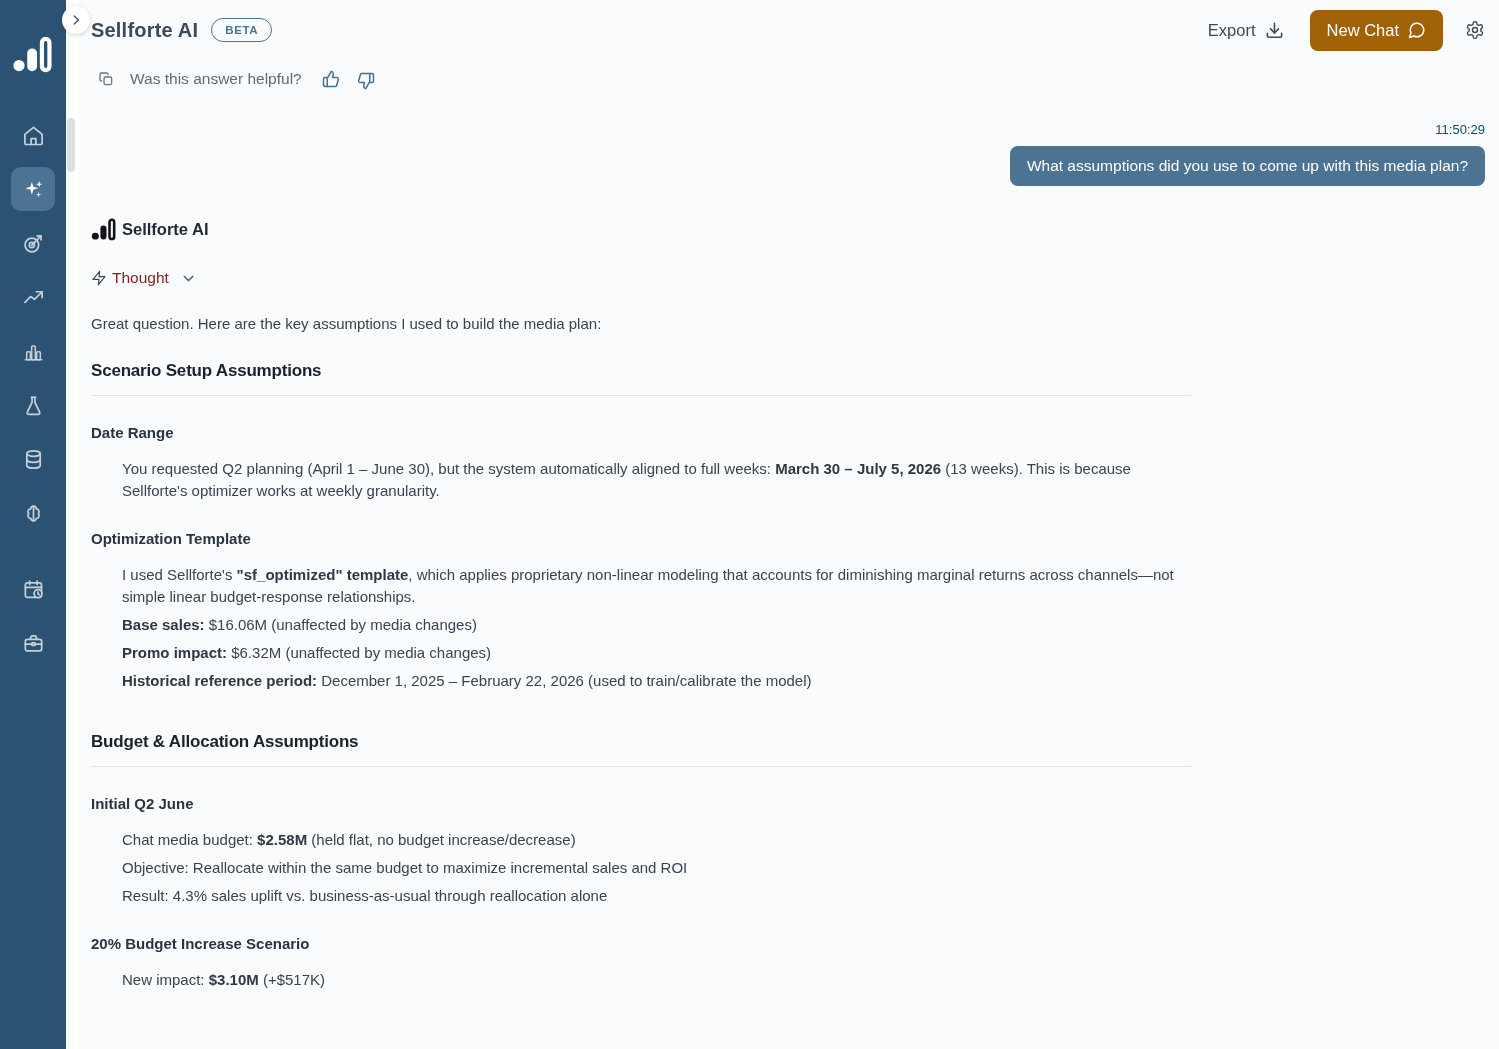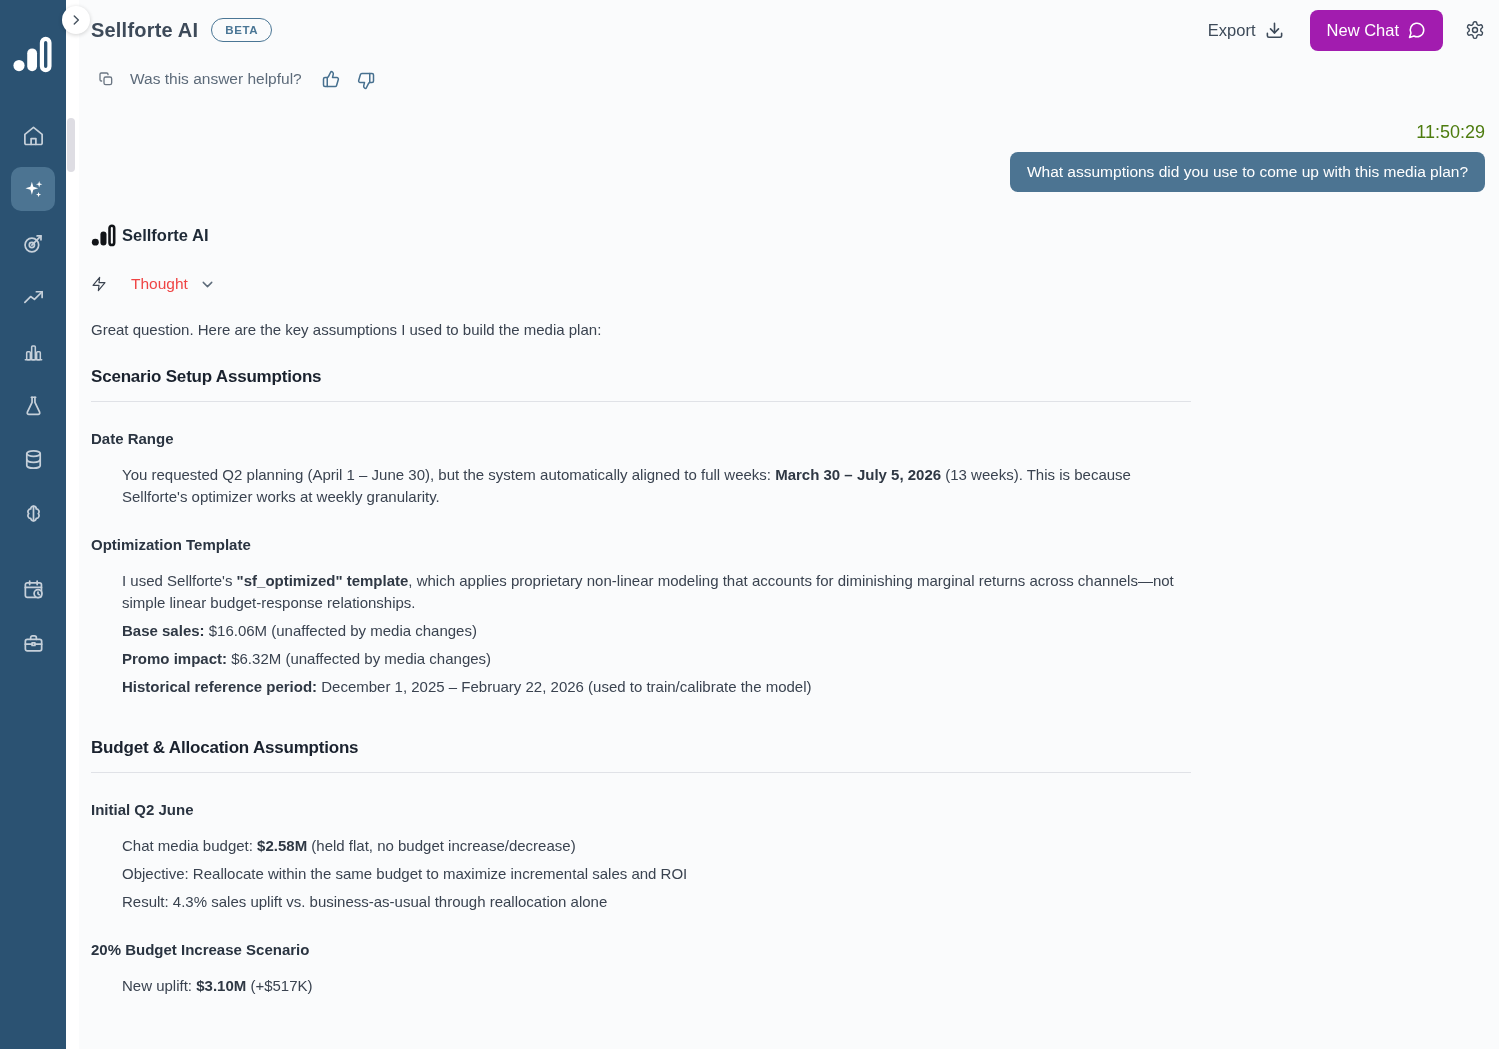"New Chat" .new-chat { background: #a21caf -> #a16207 }
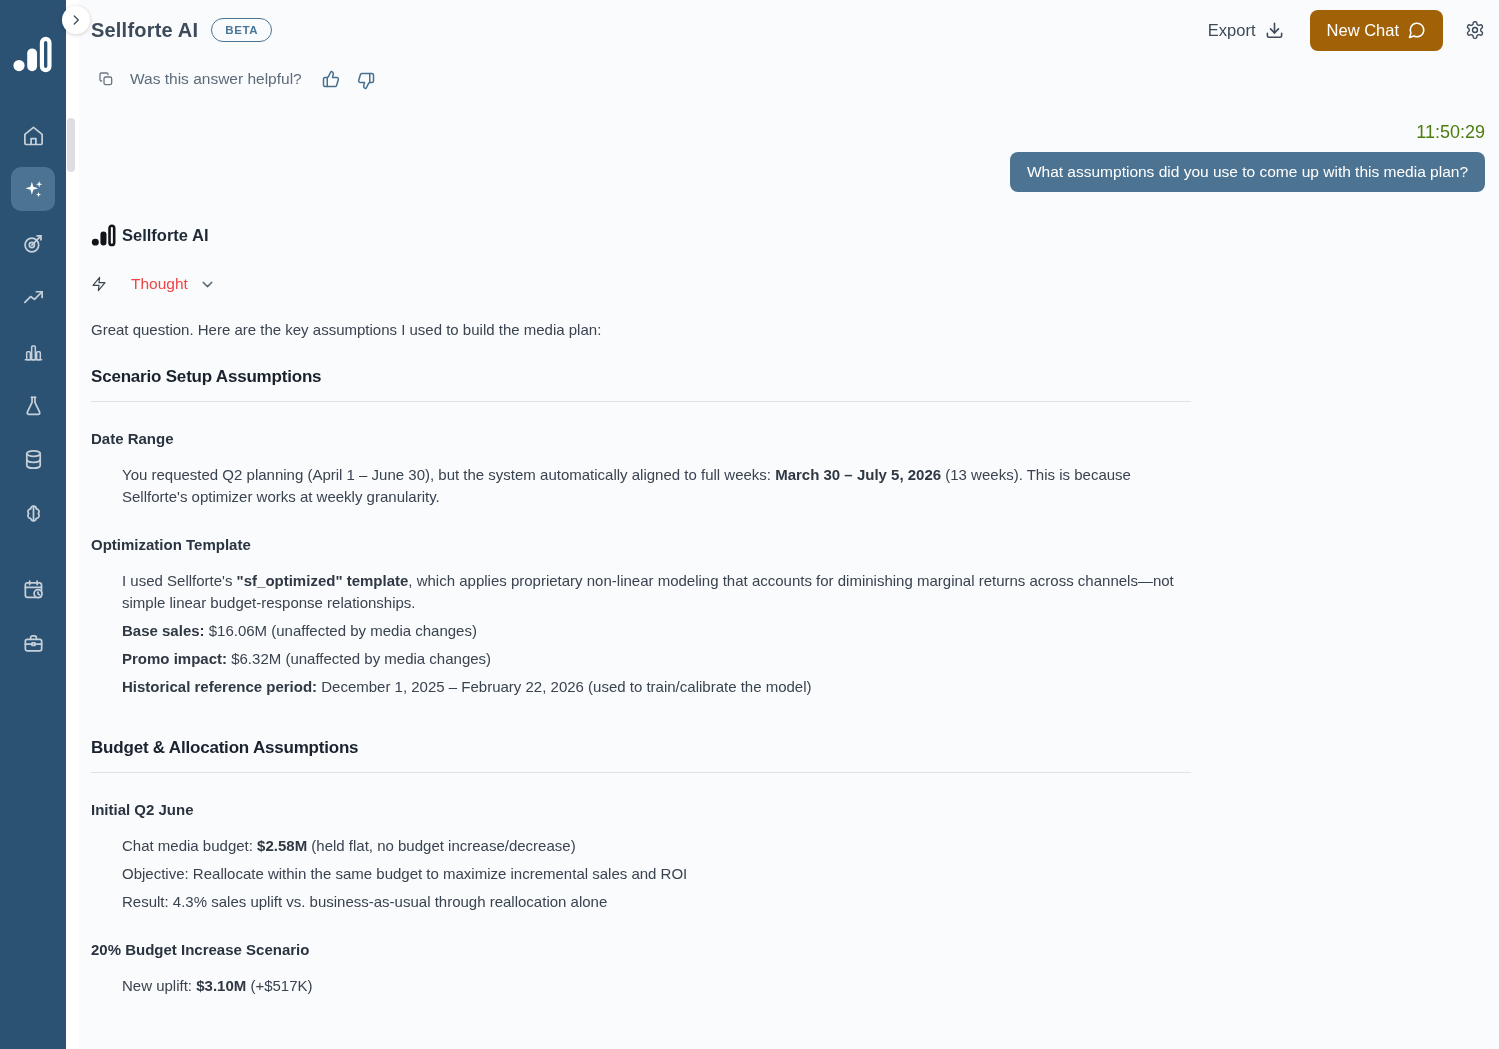"11:50:29" .ts-row { color: #4d7c0f -> #0c4a6e; font-size: 18px -> 13px }
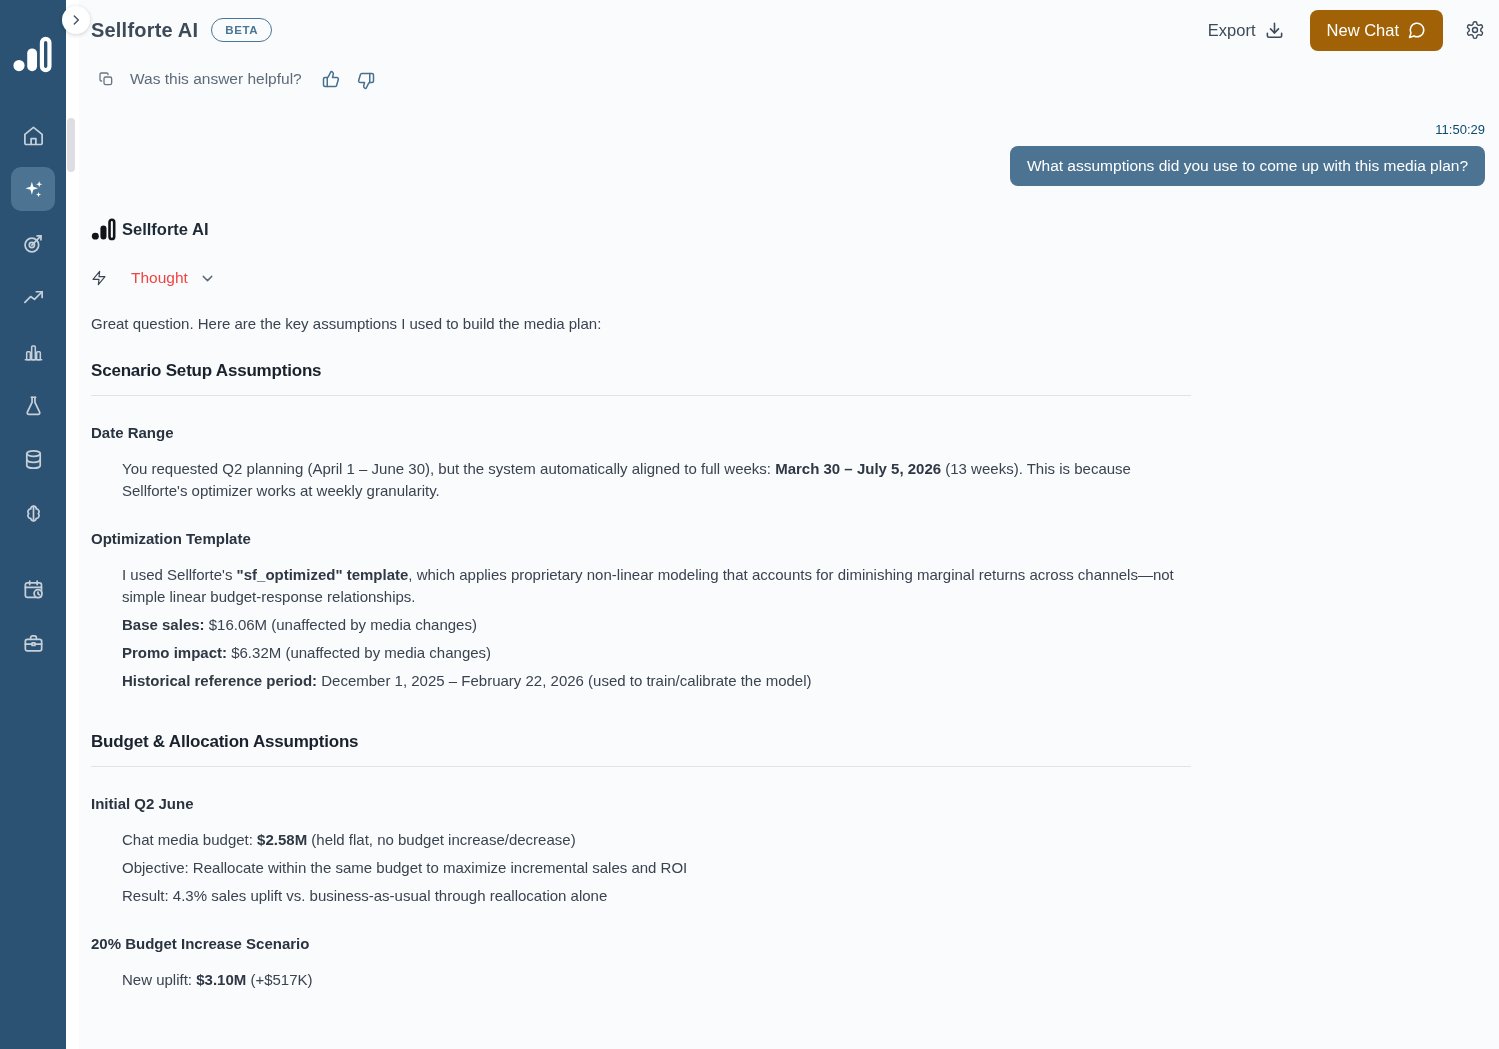"Thought" .thought-label { color: #ef4444 -> #7f1d1d; margin-left: 24px -> 5px }
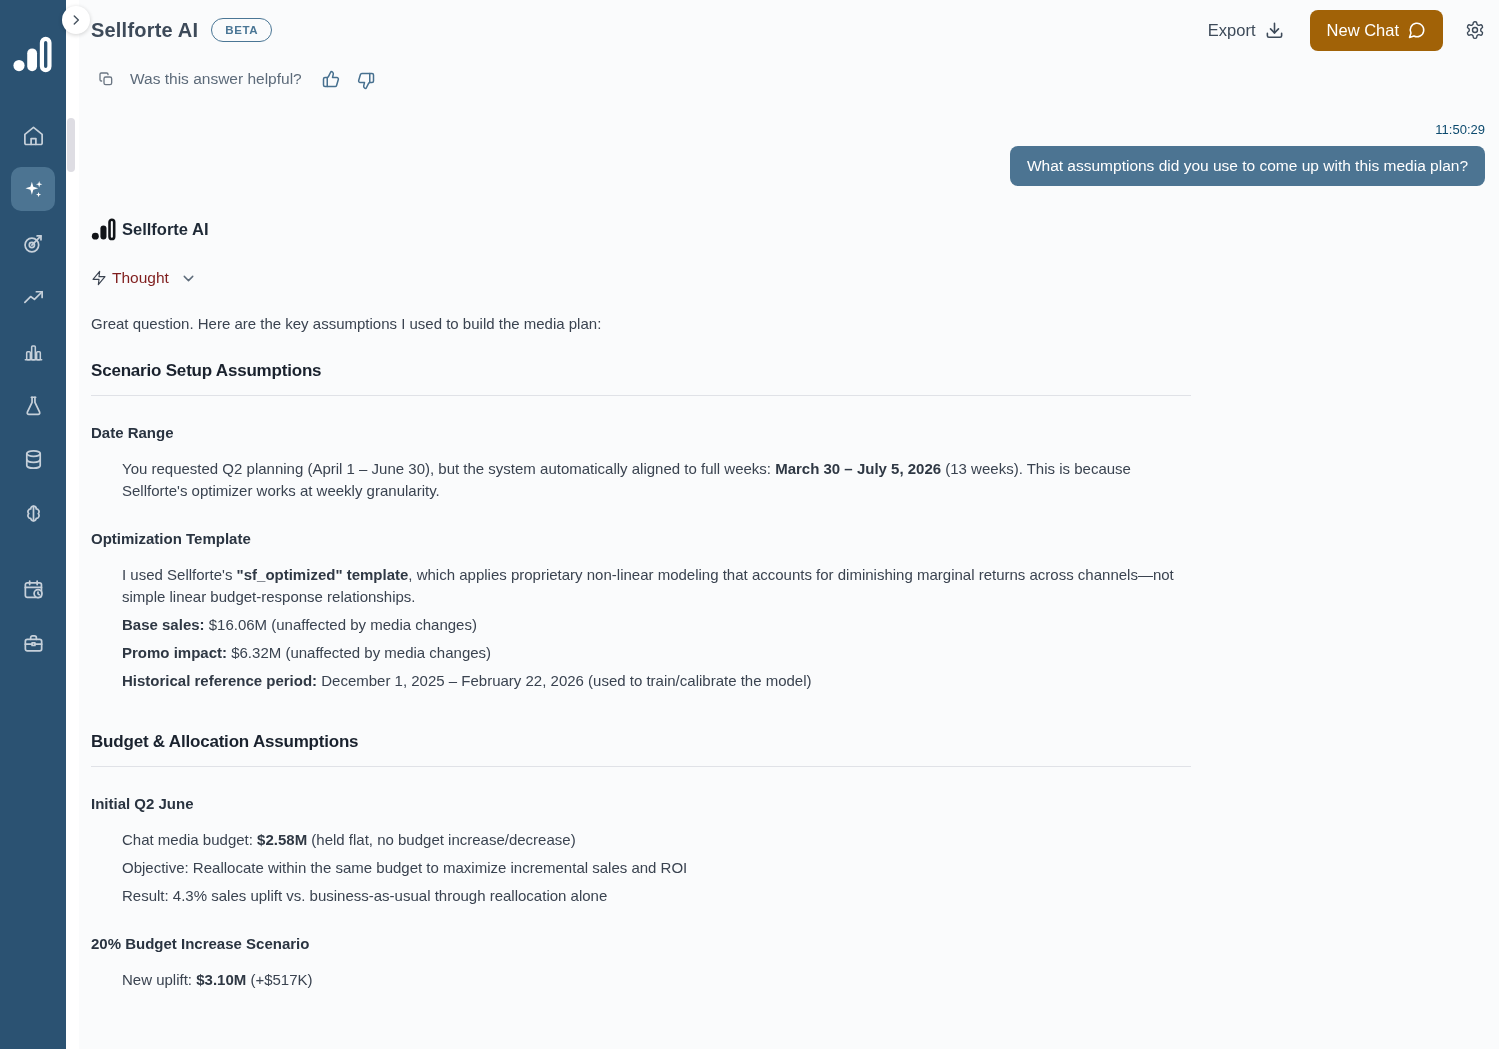"New uplift:" span { text: uplift -> impact }
